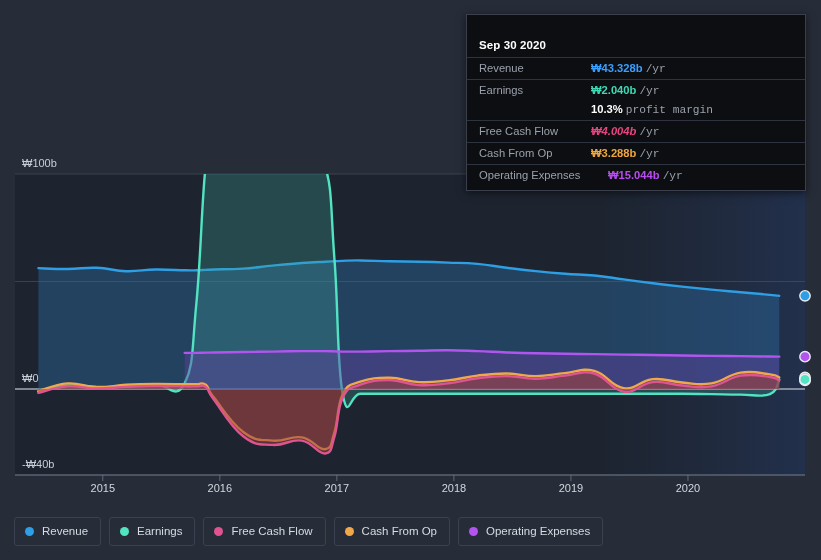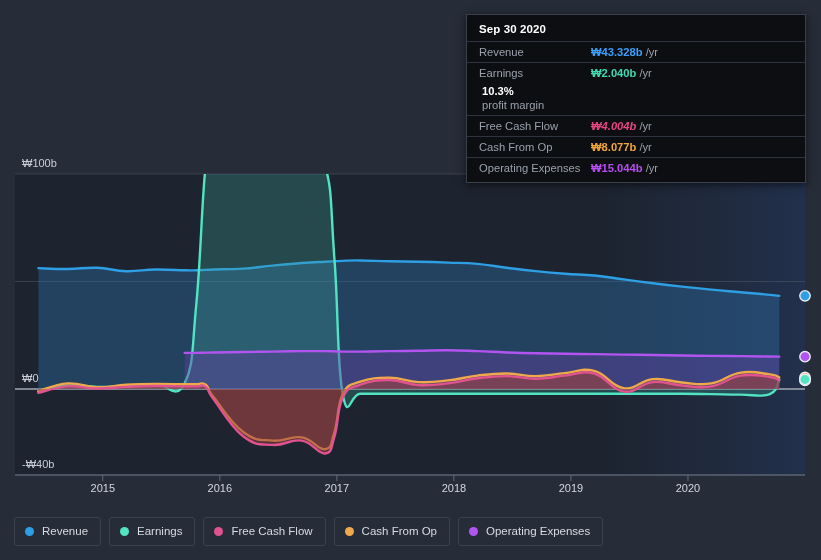"Sep 30 2020" #tooltip .tt-date { margin-top: none -> 16px }
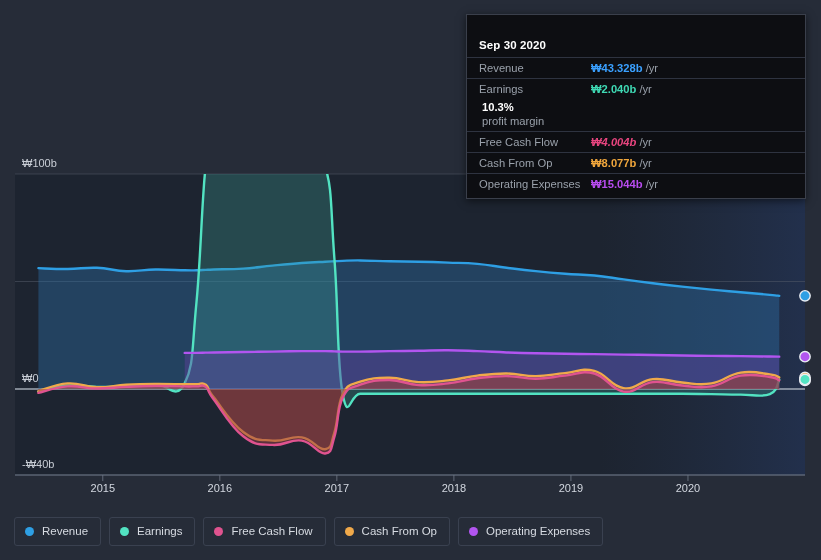"/yr" .tt-unit { font-family: none -> Liberation Mono, monospace }
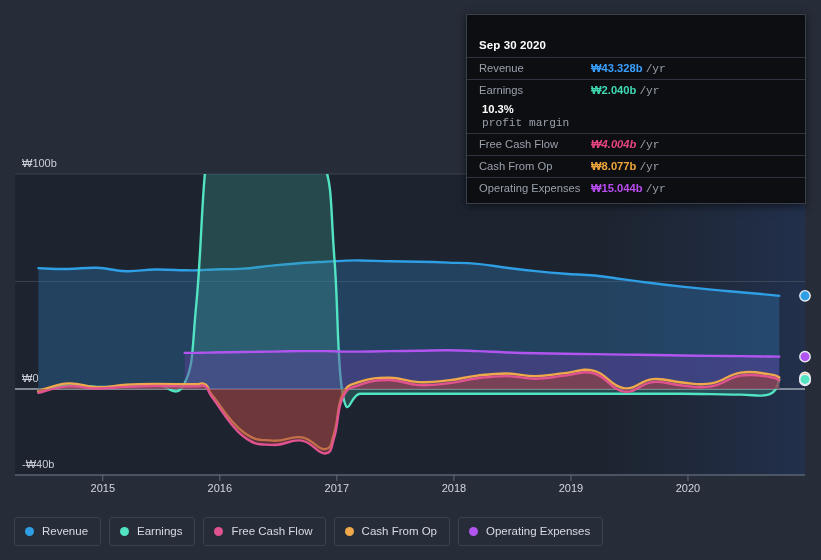"10.3%" .tt-sub { flex-direction: column -> none }
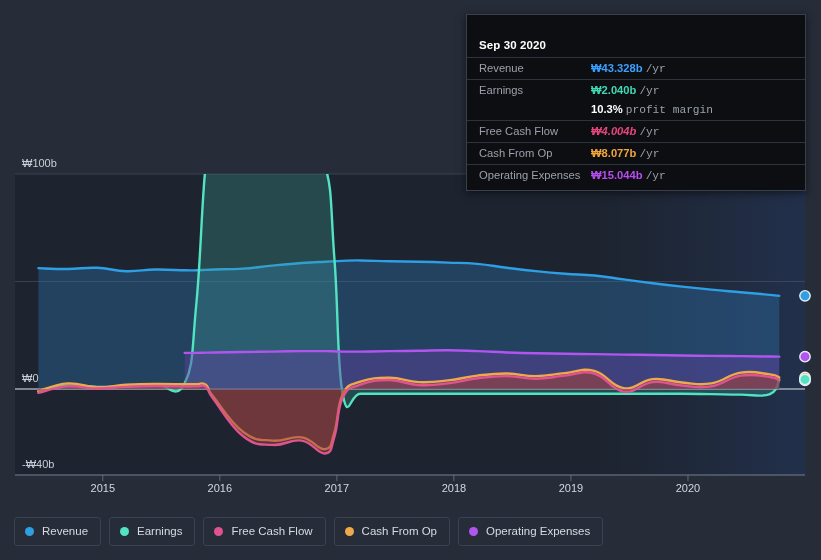"₩8.077b" span.tt-val { text: 8.077b -> 3.288b }
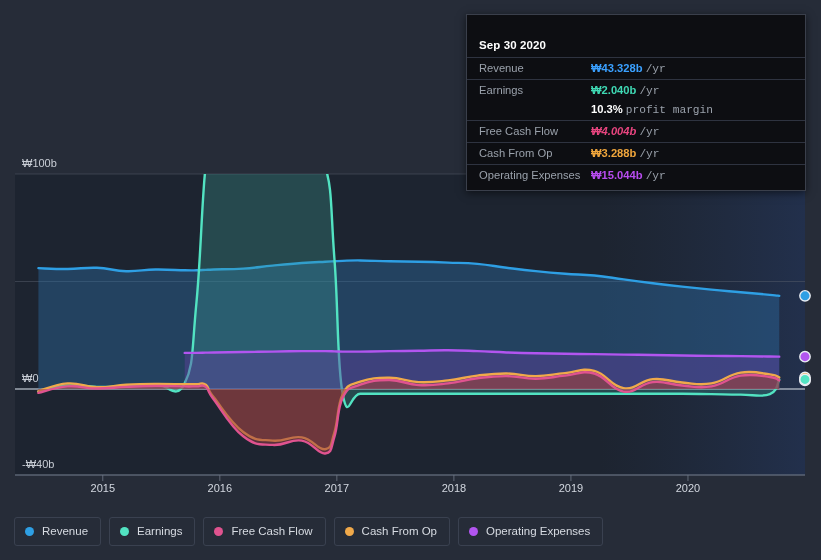"₩15.044b" span.tt-val { margin-left: none -> 17px }
